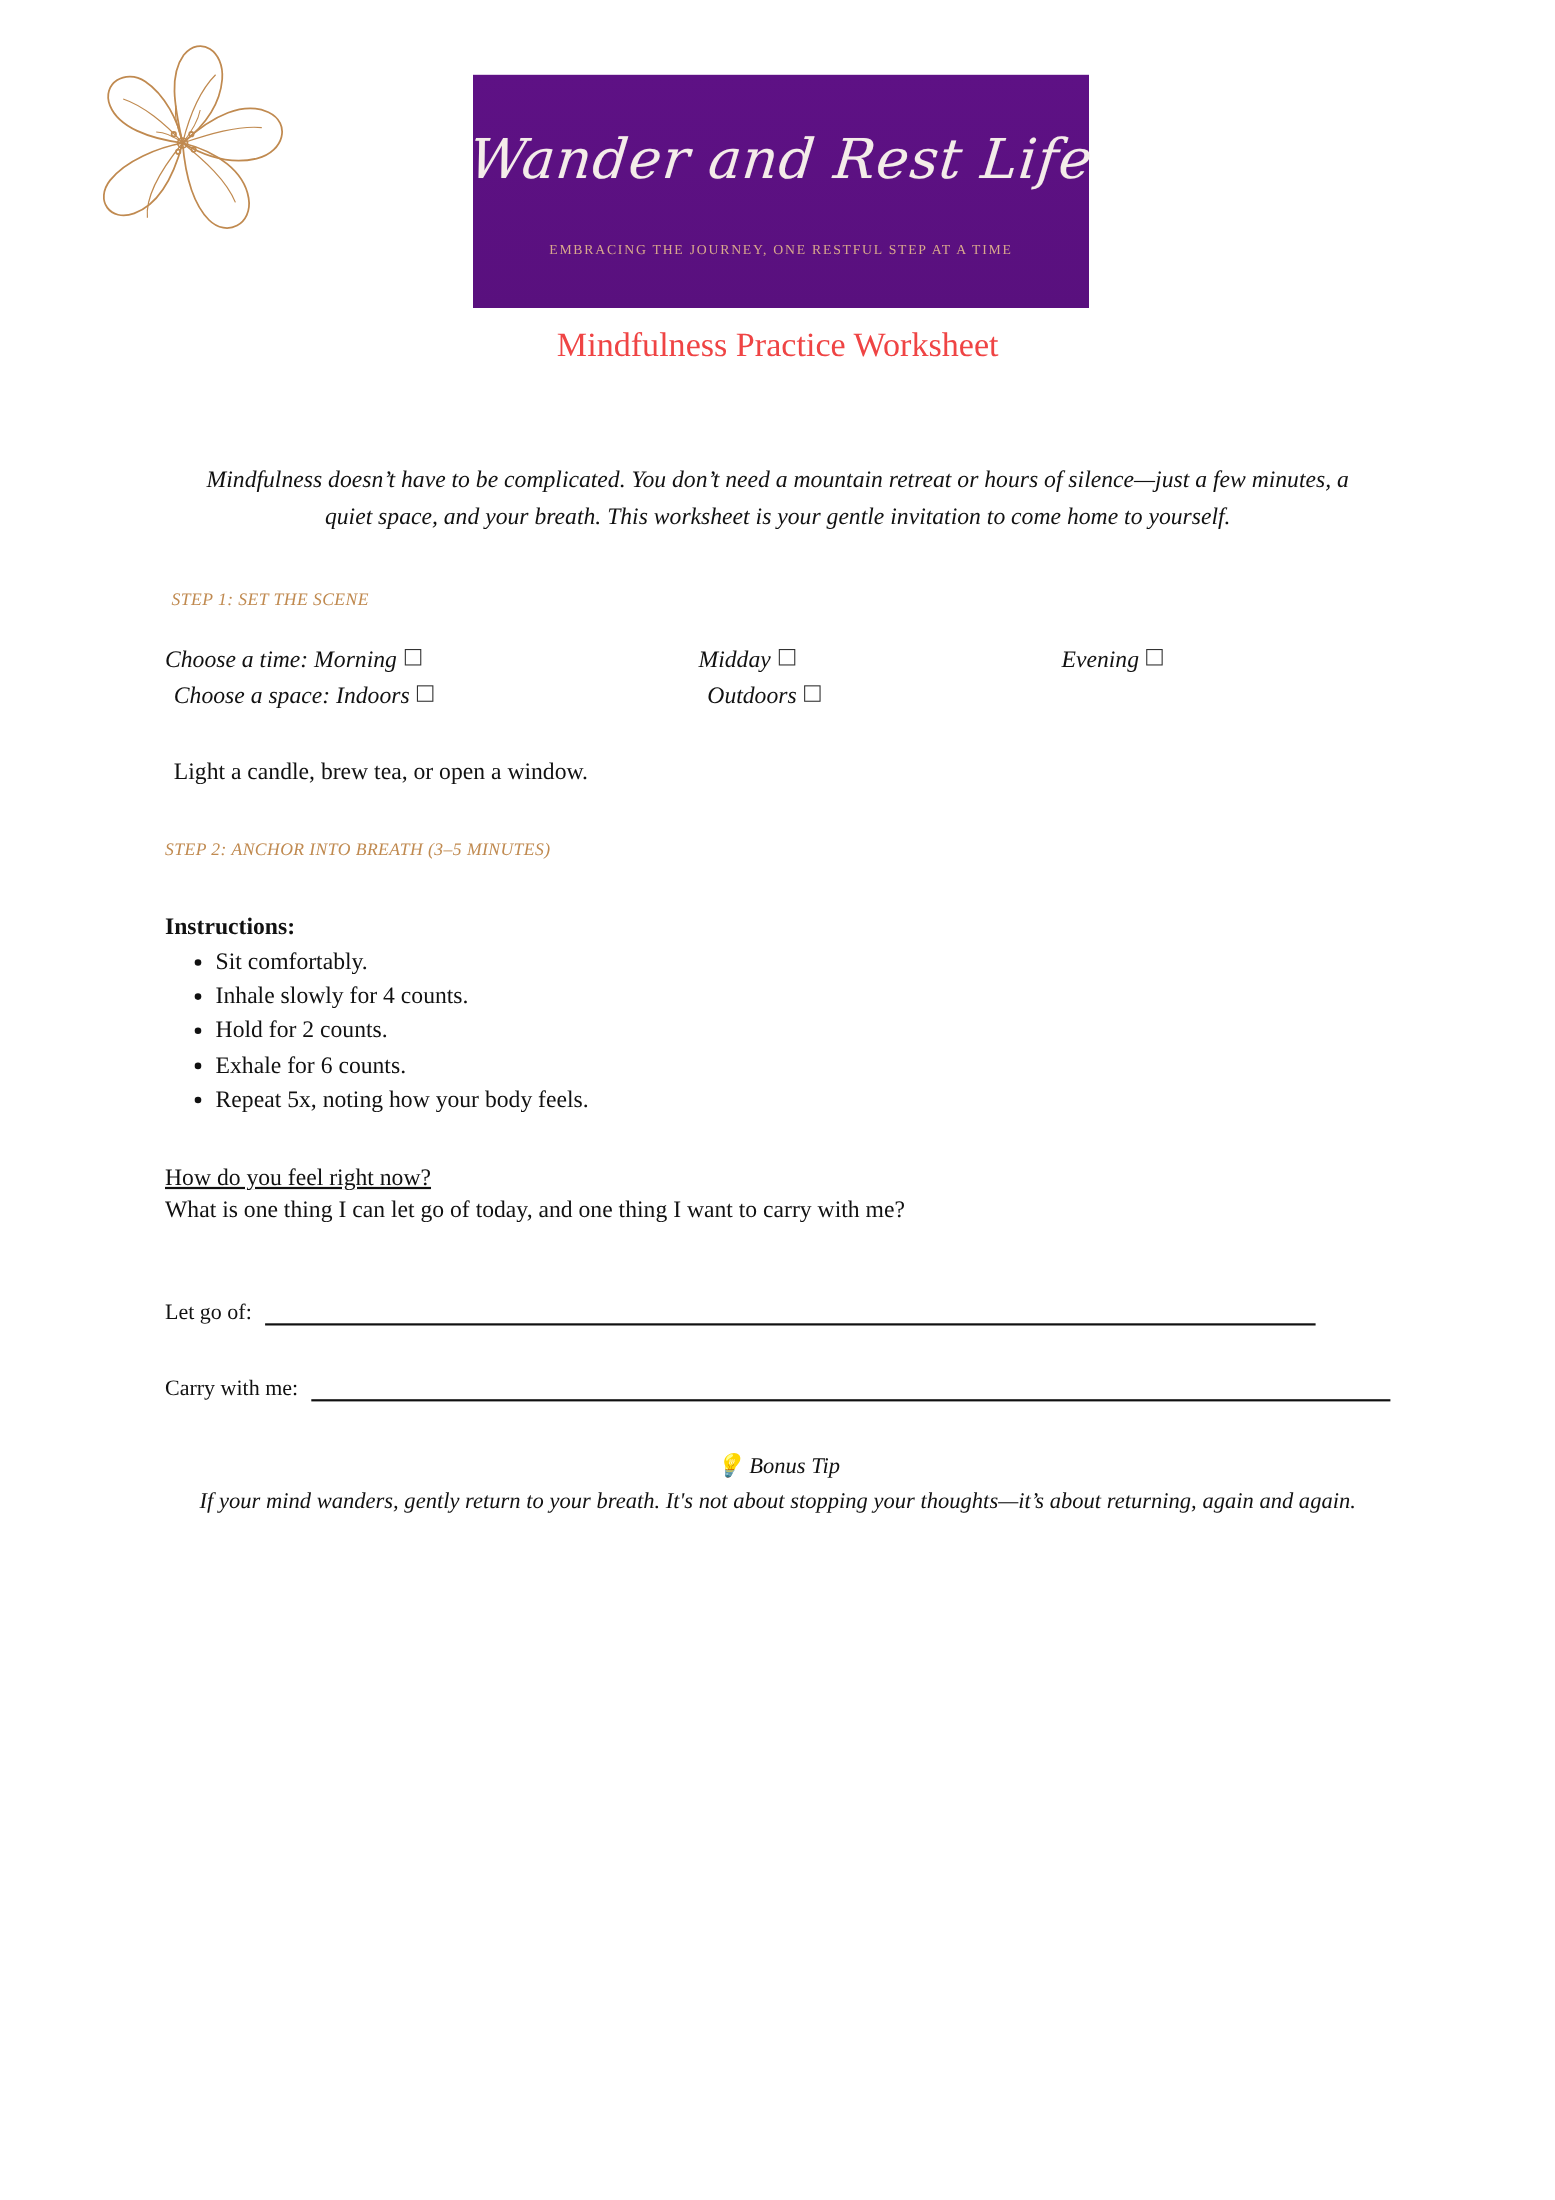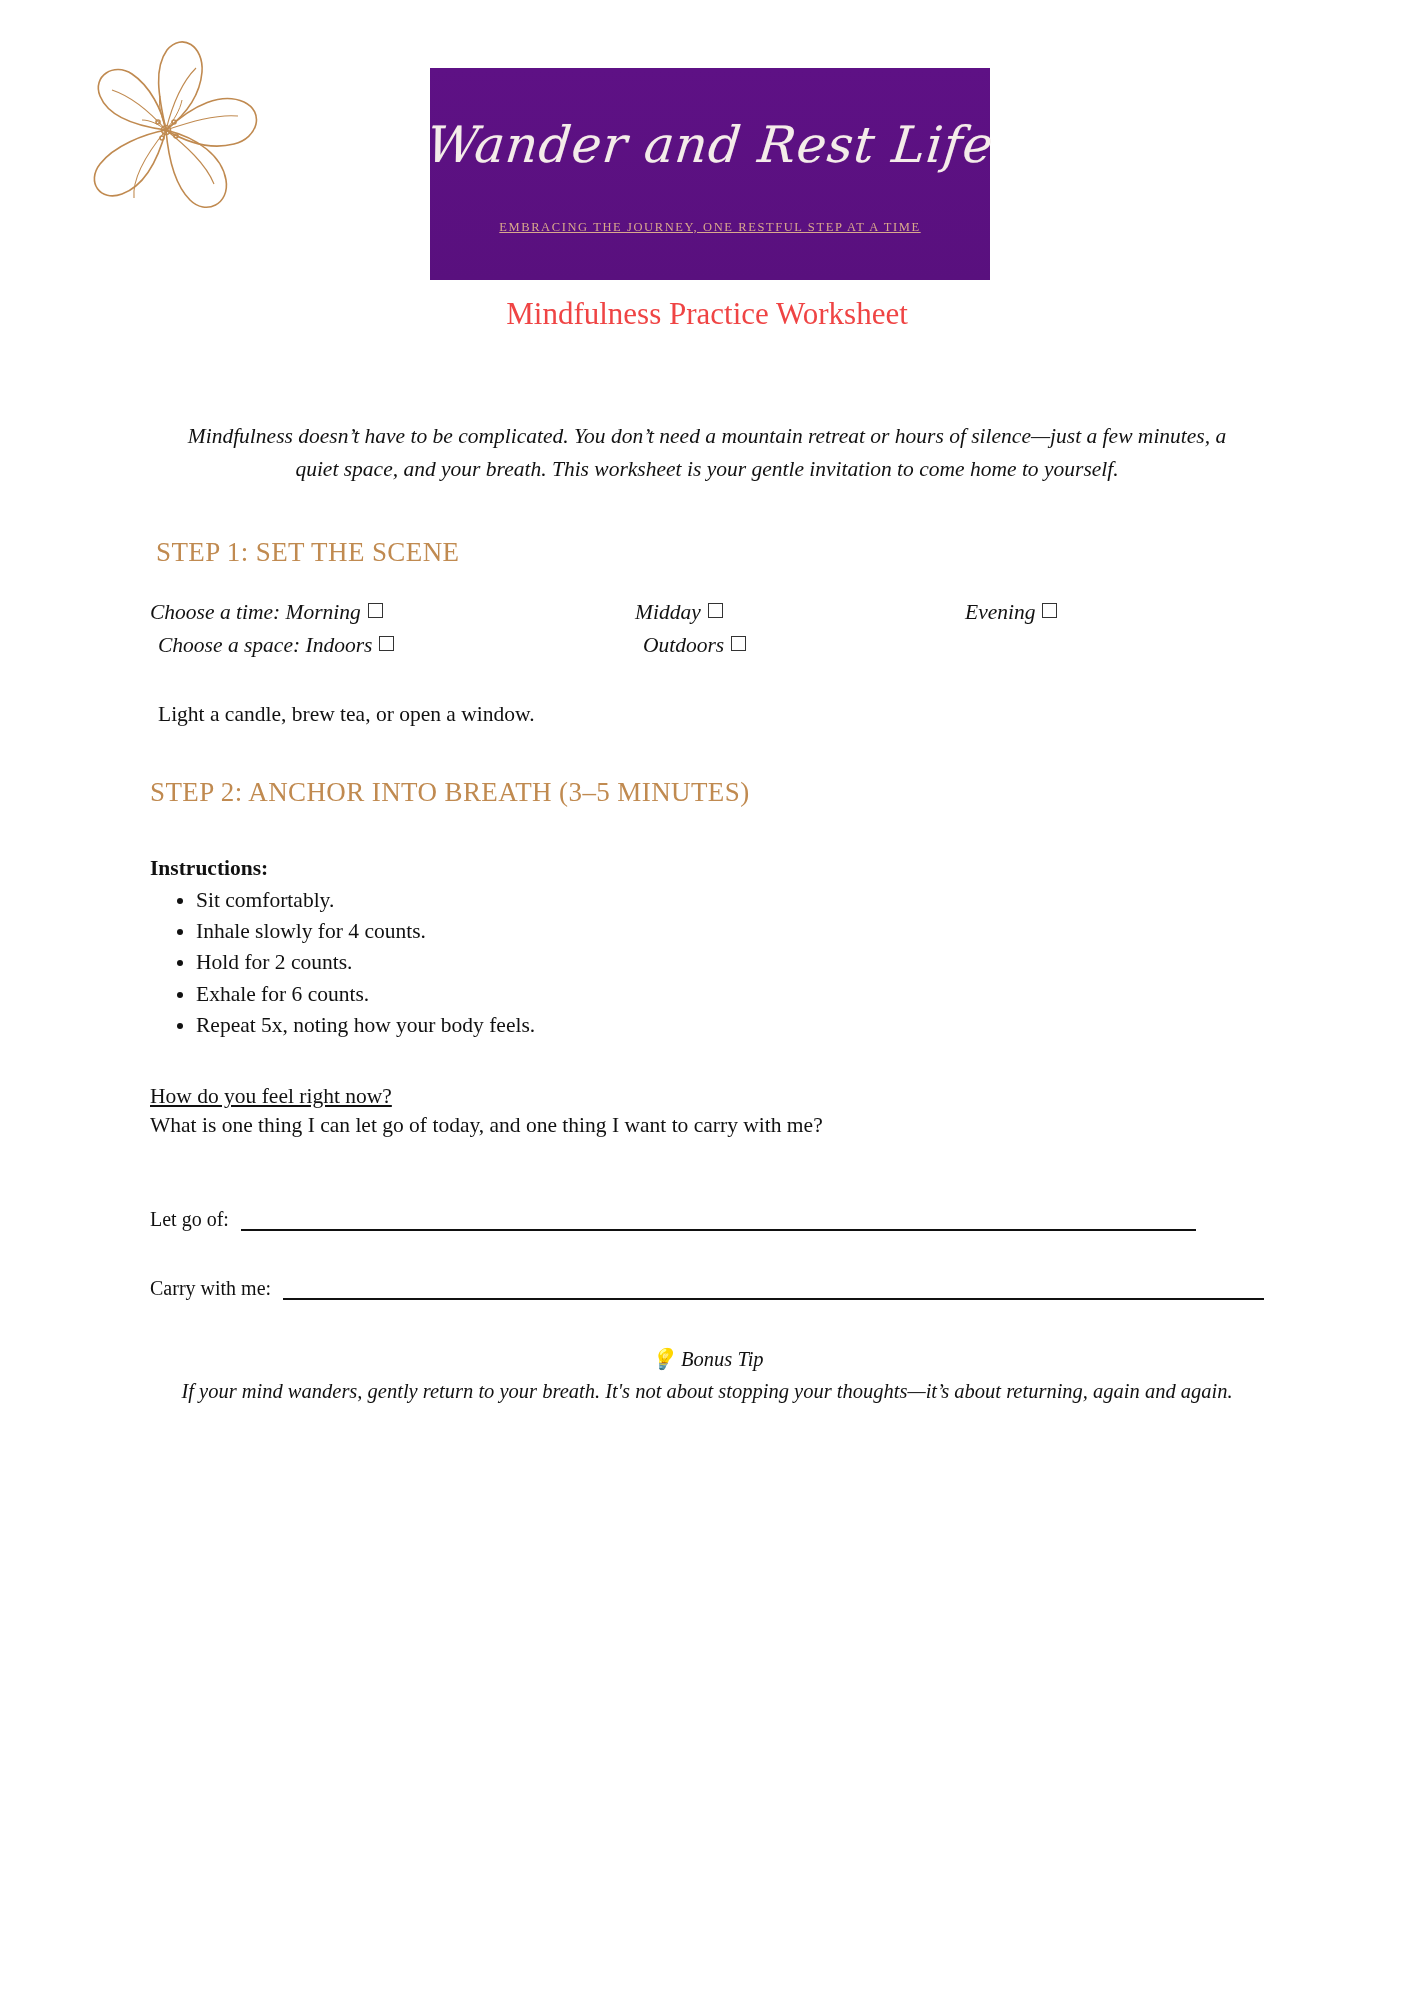"EMBRACING THE JOURNEY, ONE RESTFUL" .brand-tagline { text-decoration: underline -> none }
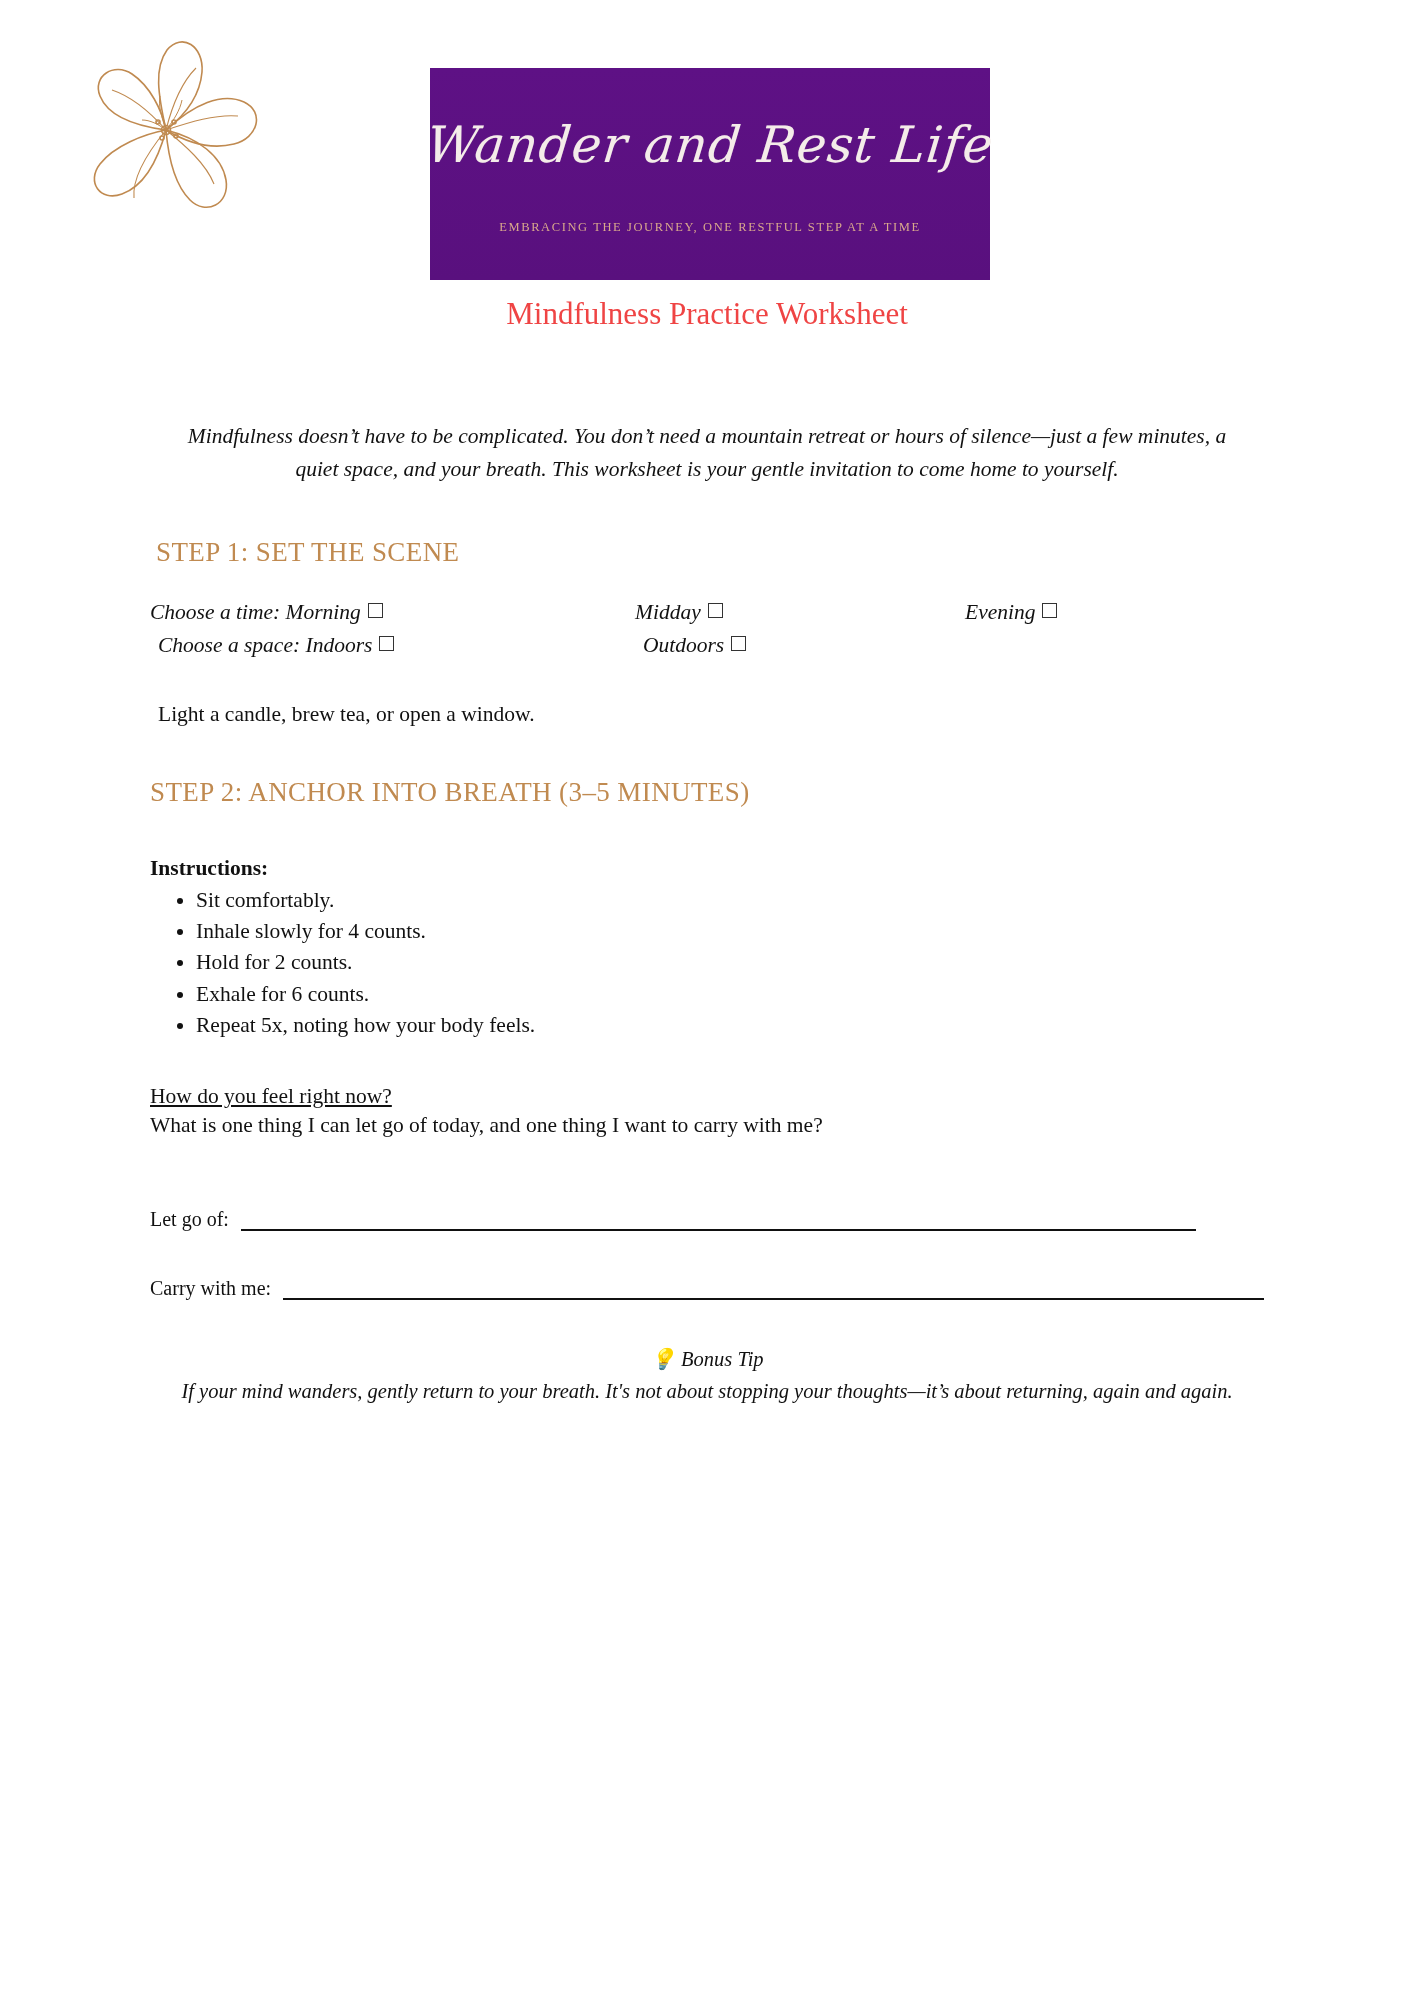"STEP 1: SET THE SCENE" .step-heading { font-size: 27px -> 16px; font-style: none -> italic }
